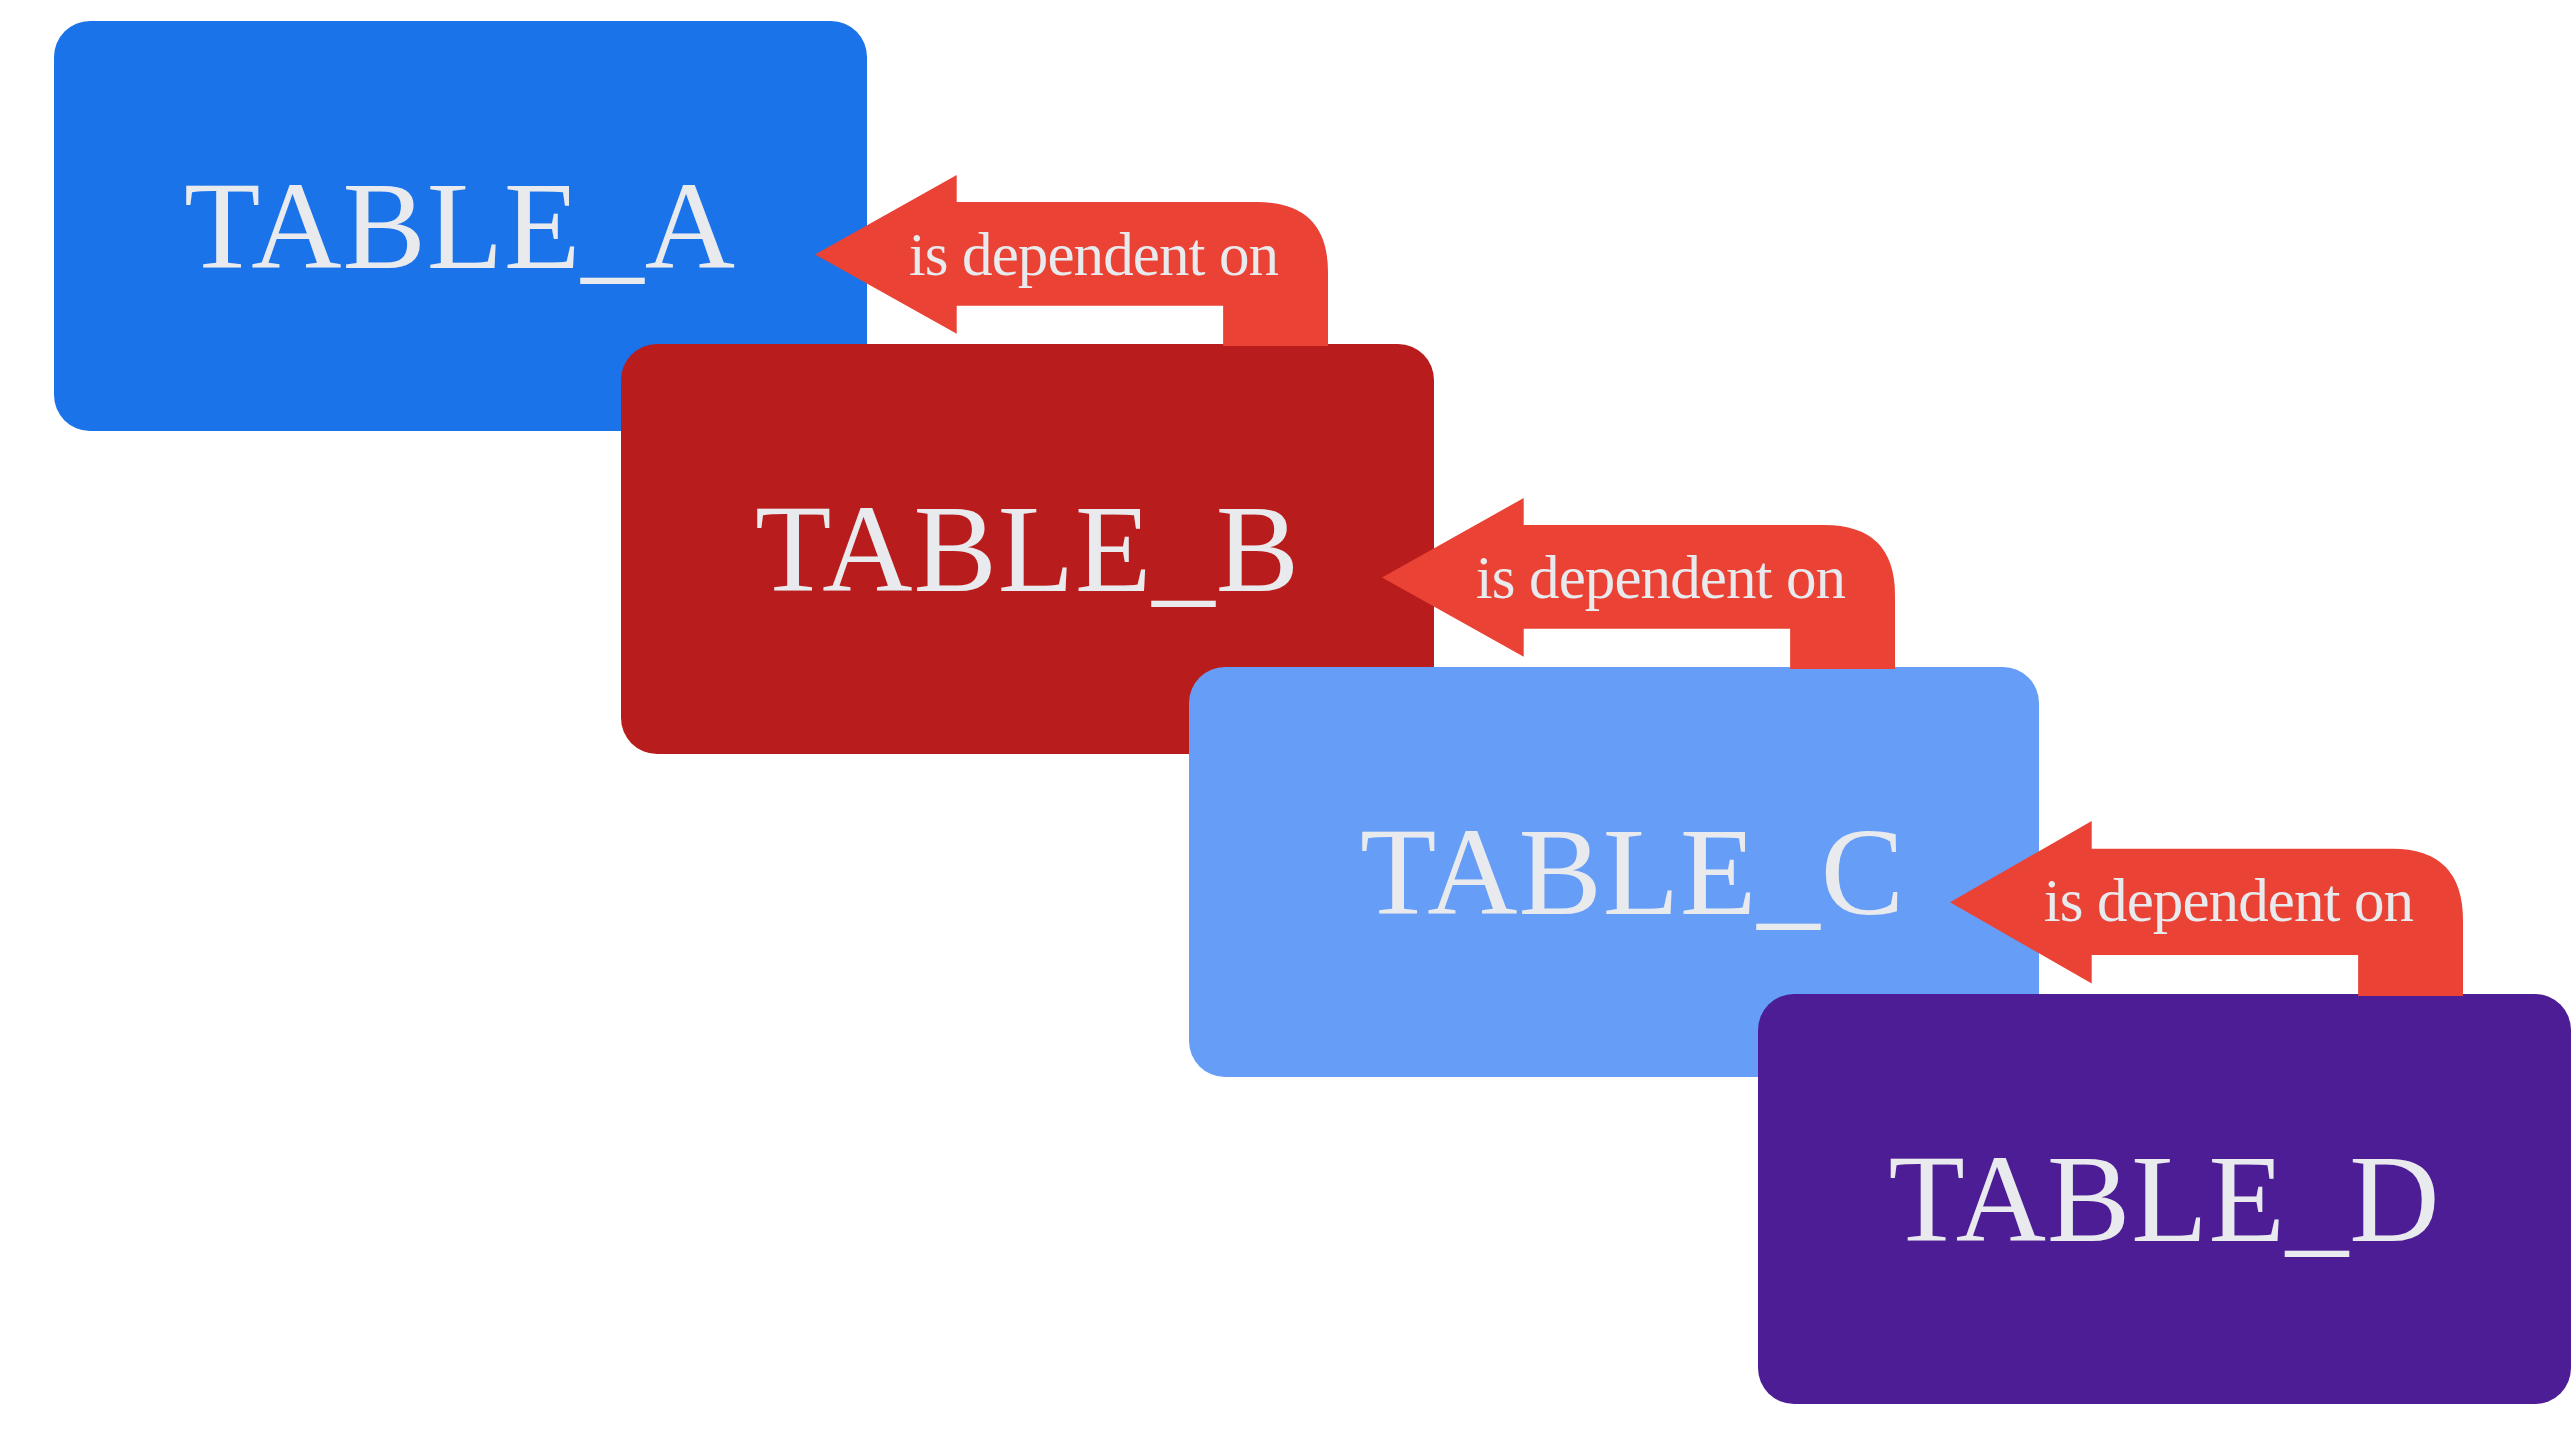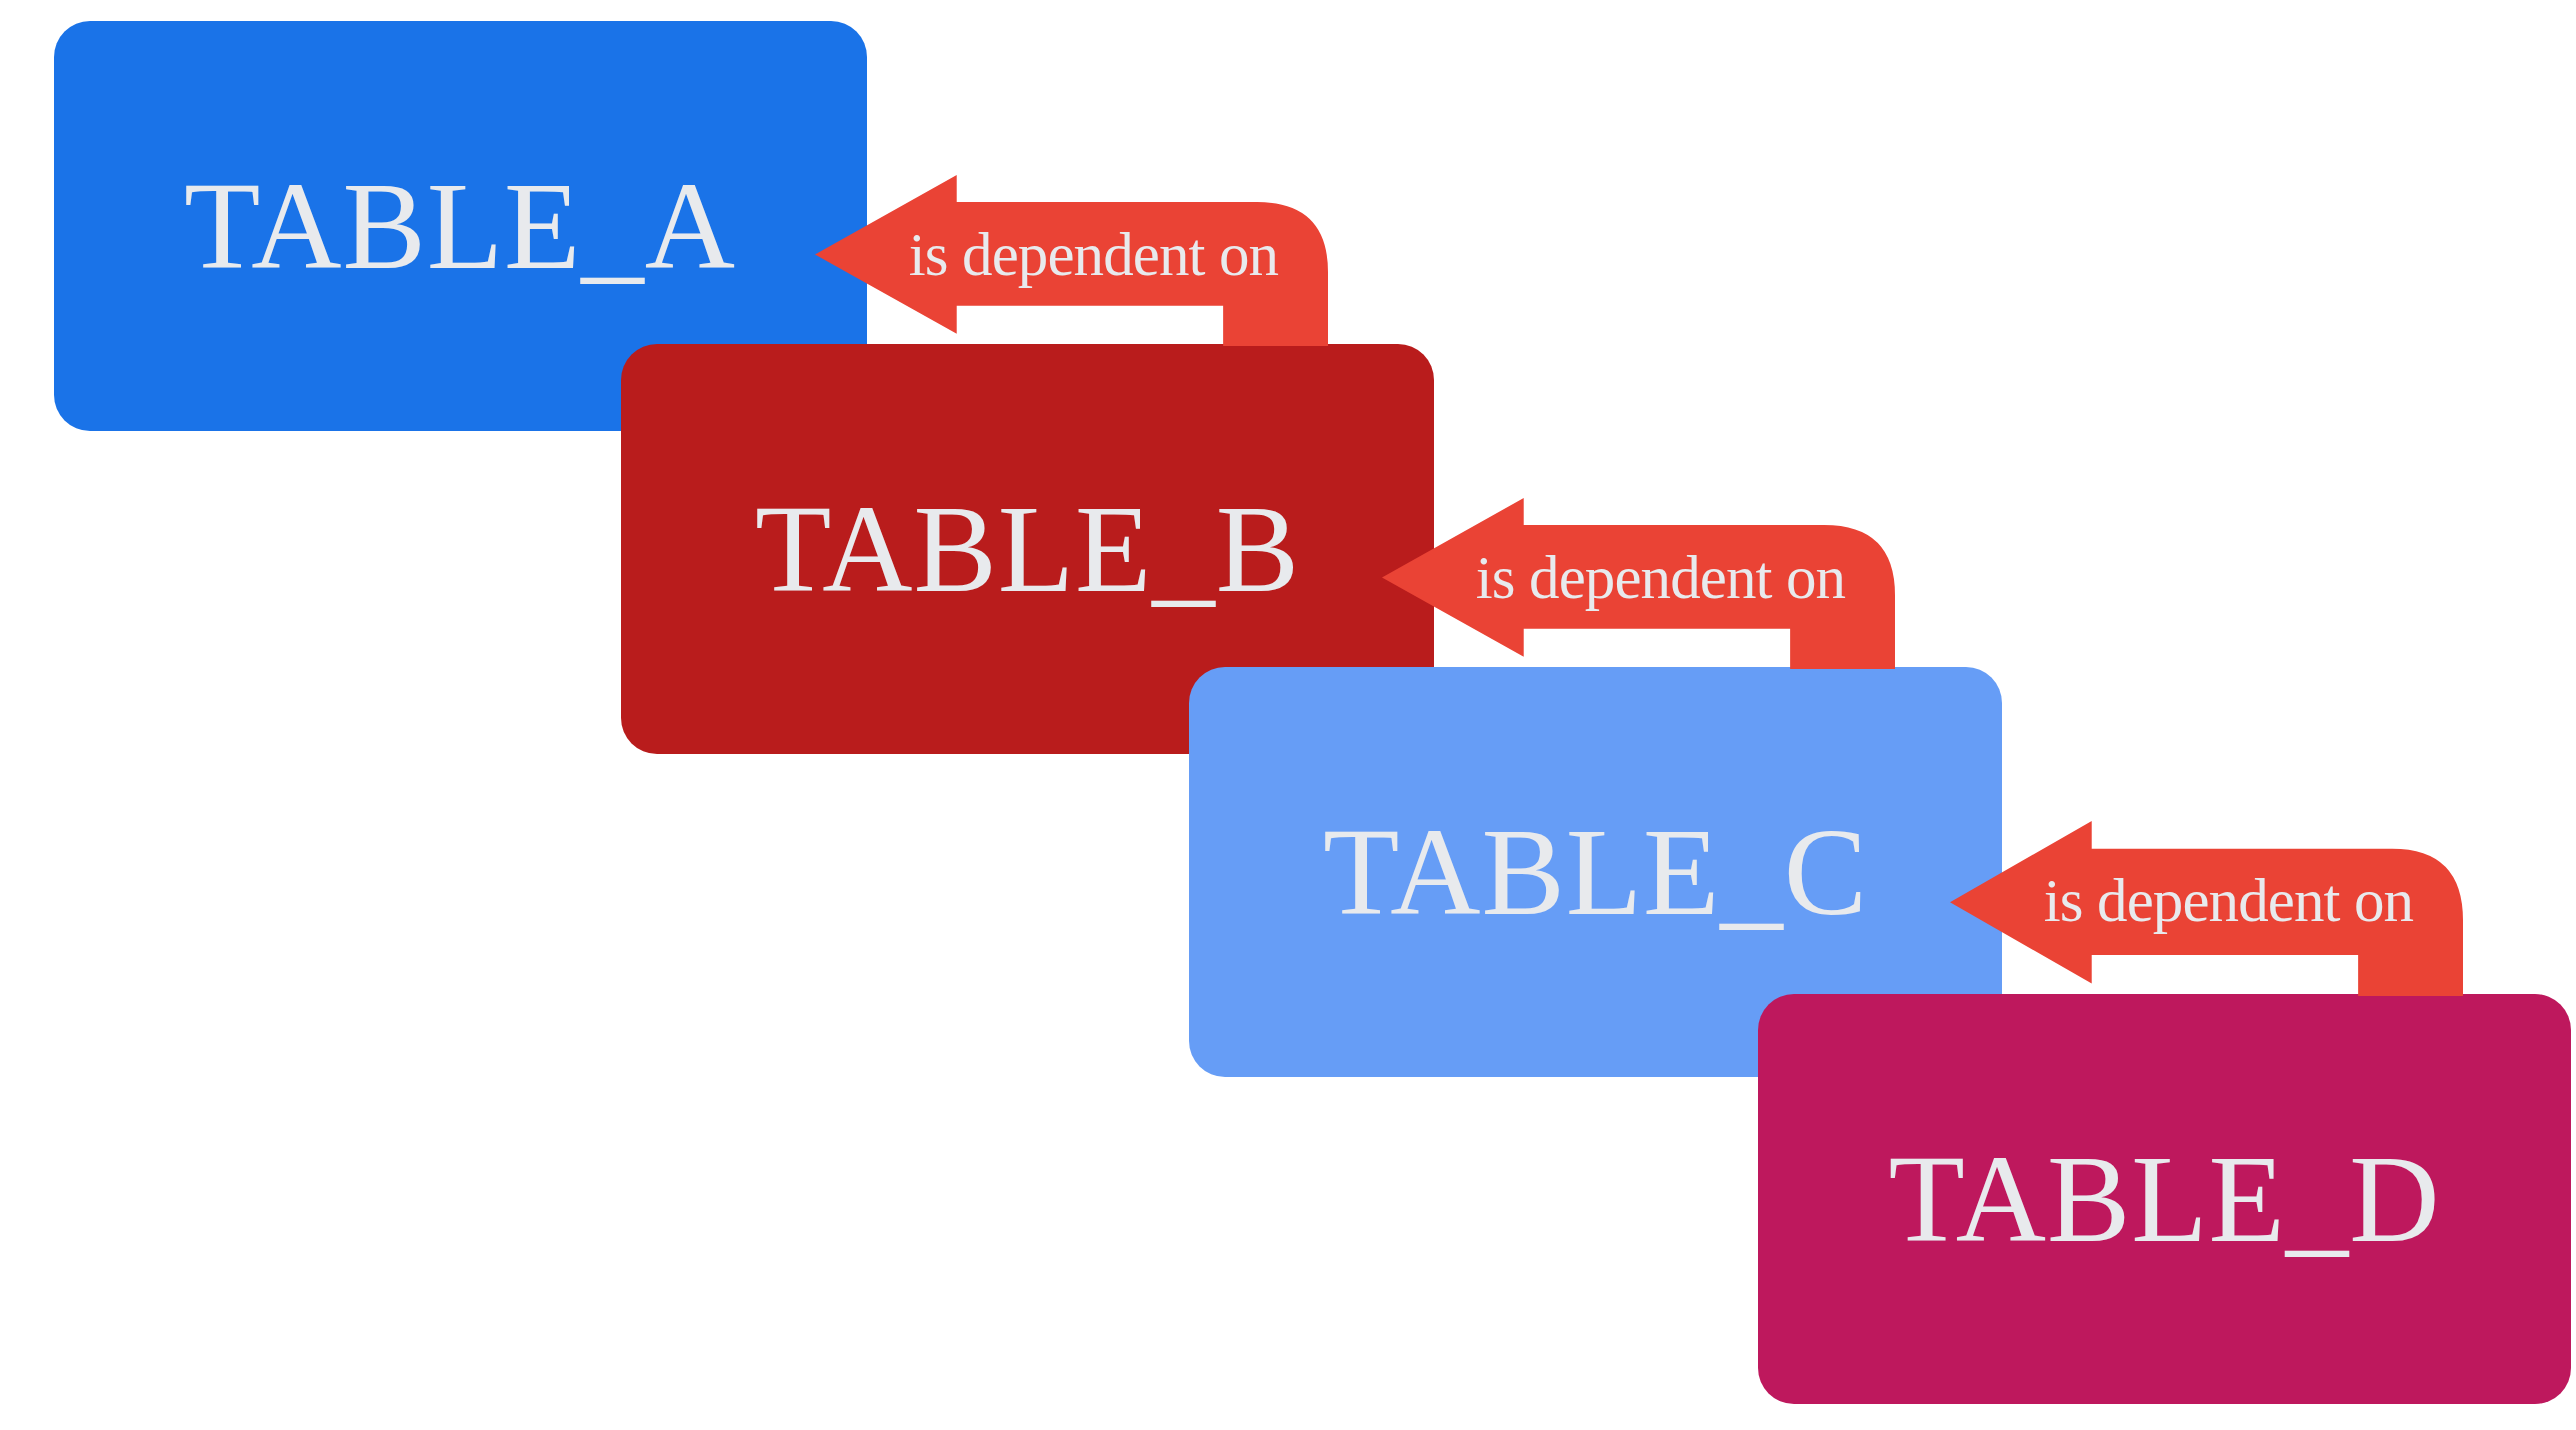"TABLE_C" .box-c { padding-left: none -> 37px }
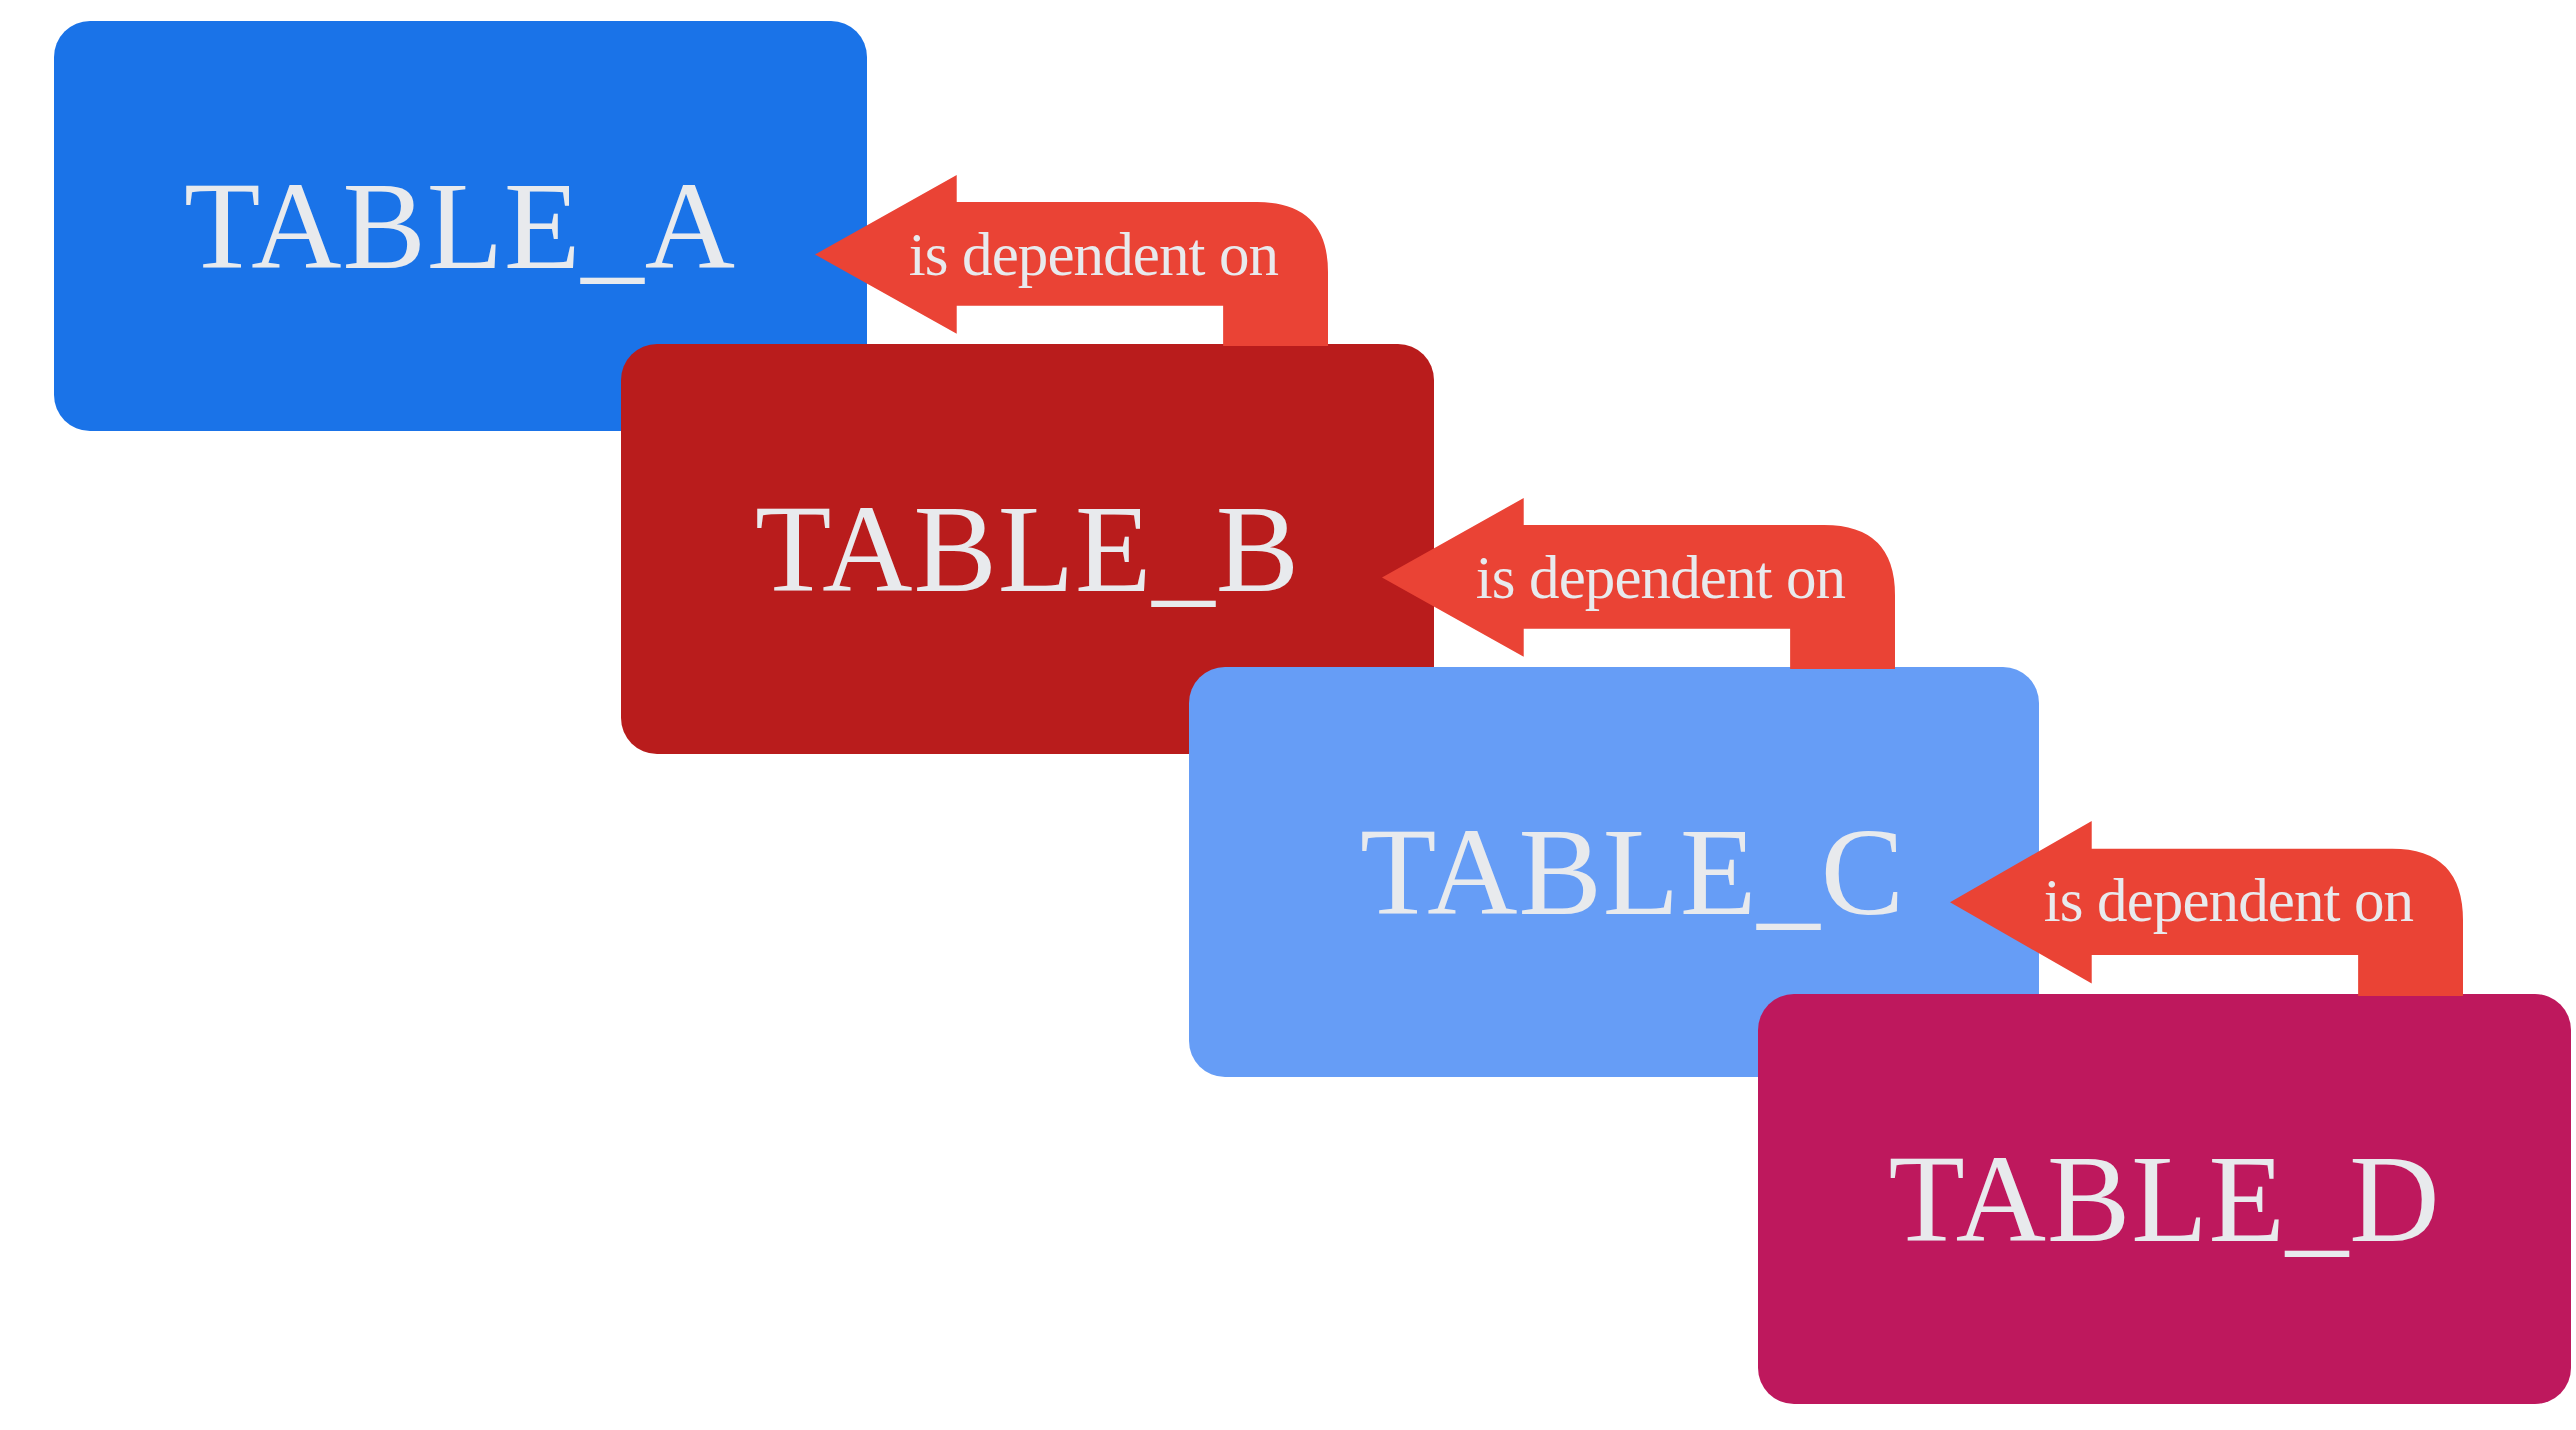"TABLE_D" div.table-box { background: #be185d -> #4c1d95 }
